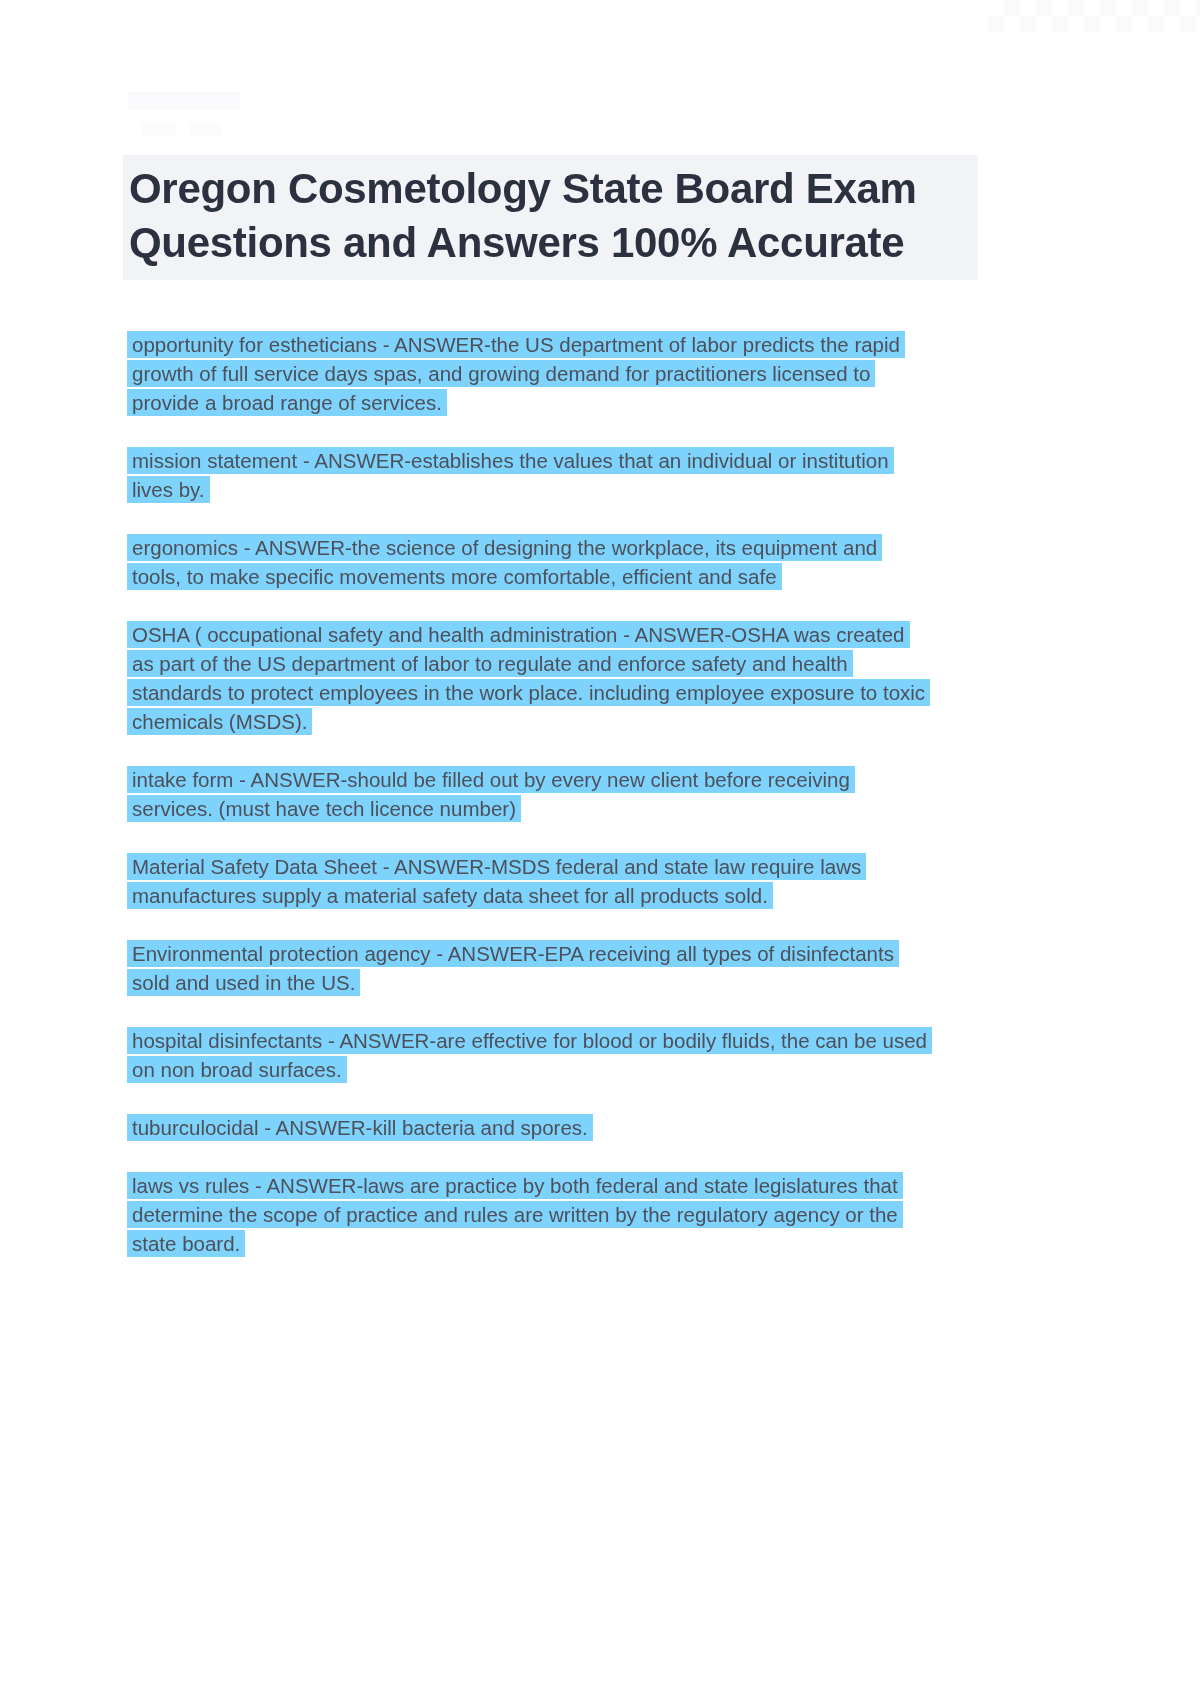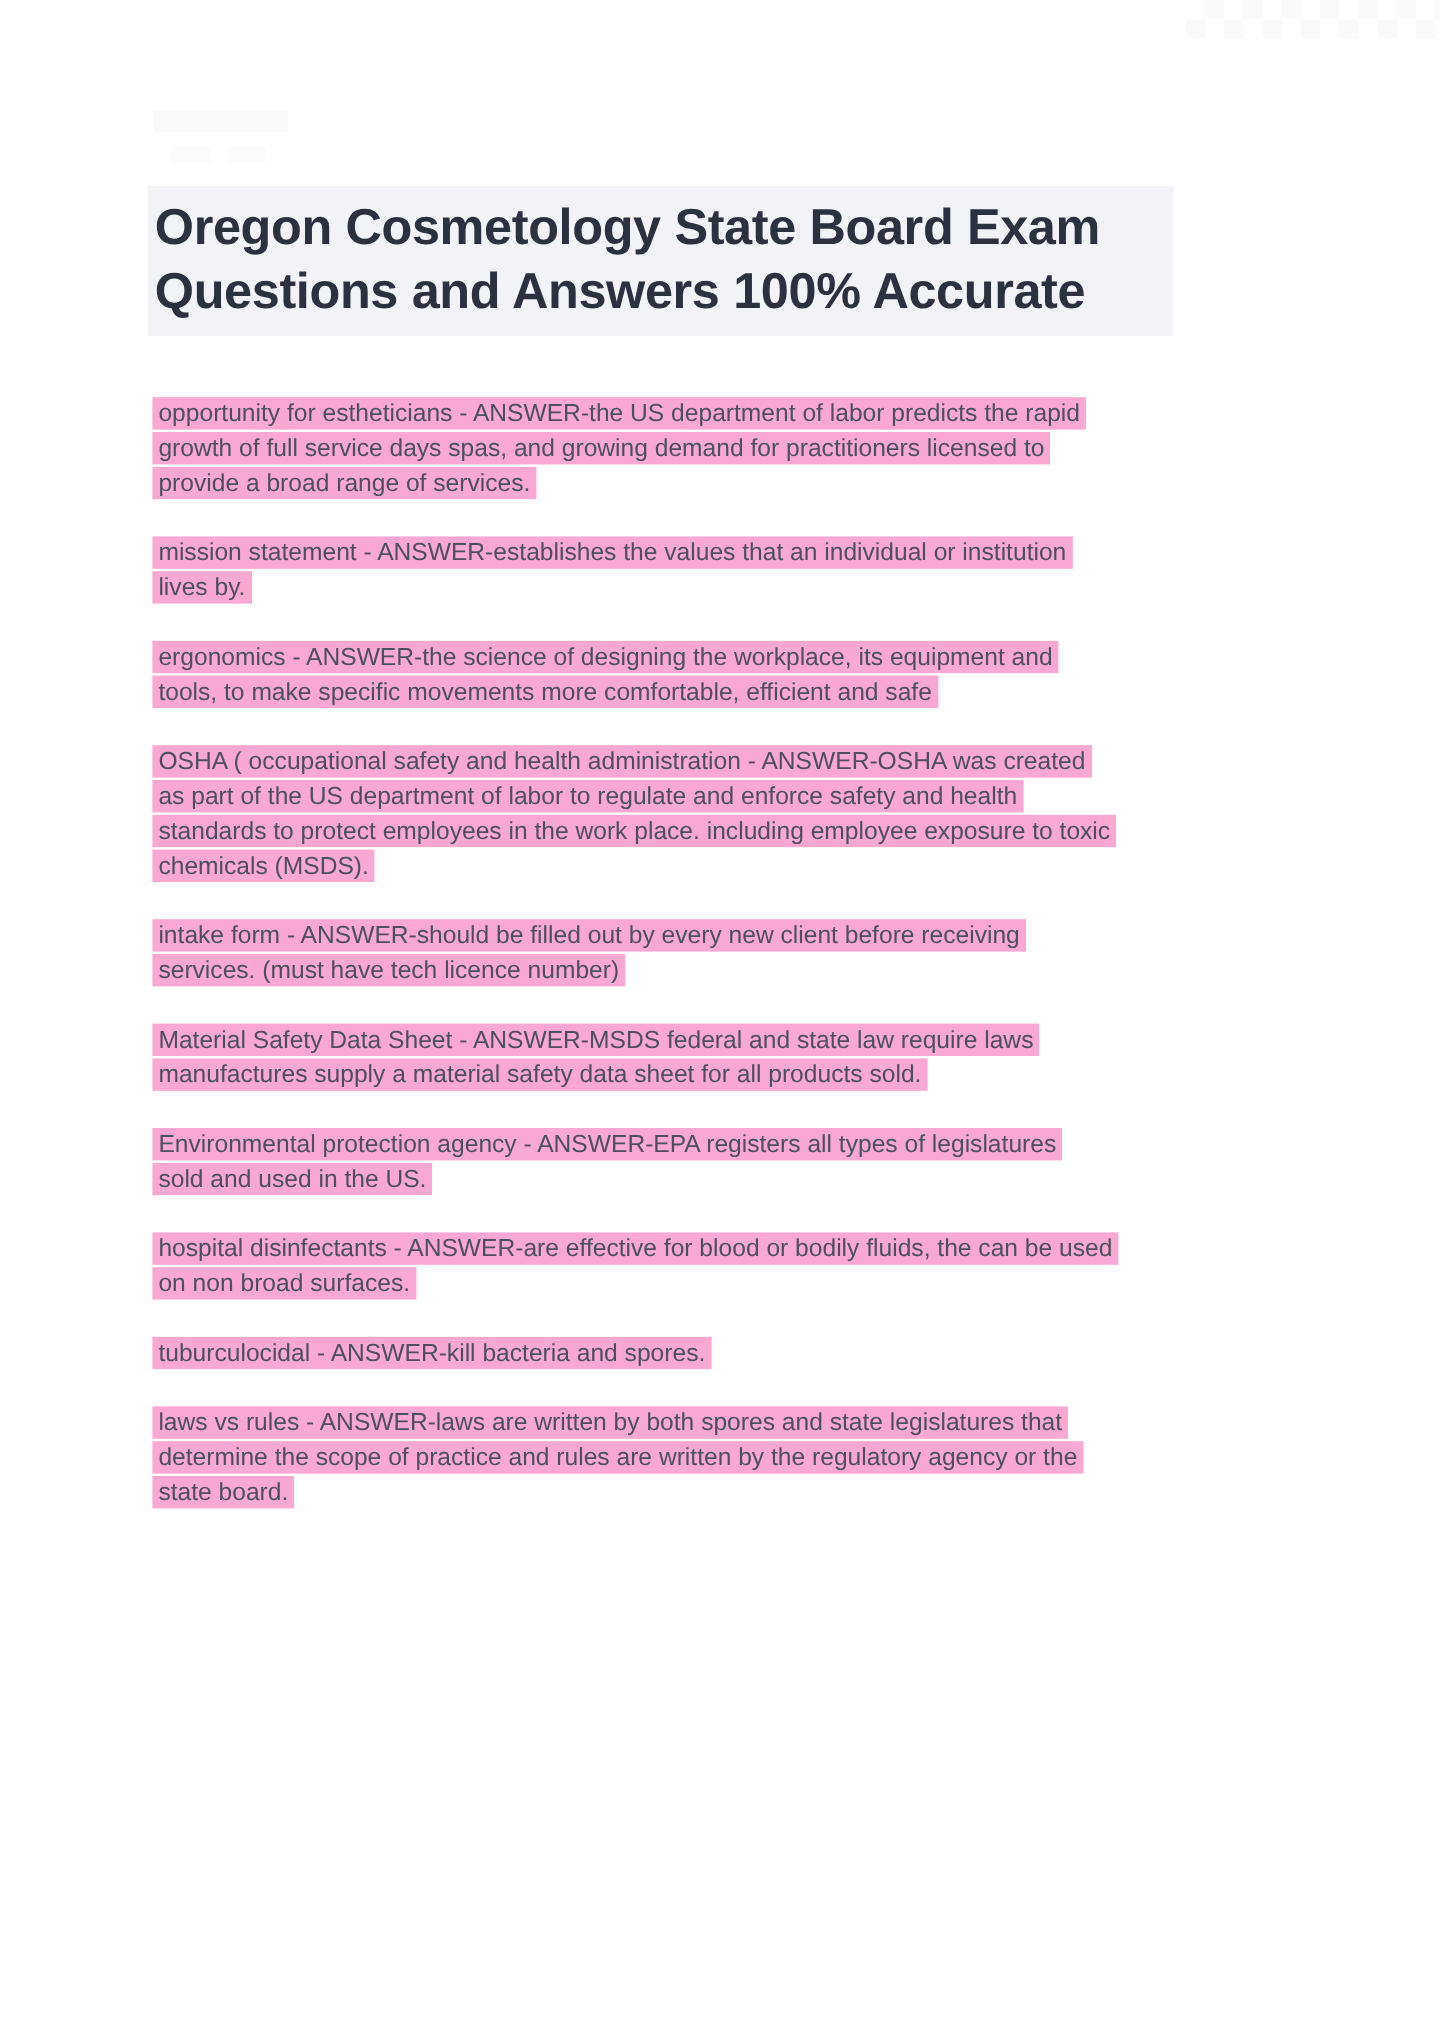"opportunity for estheticians -" .hl { background: #f9a8d4 -> #7dd3fc }
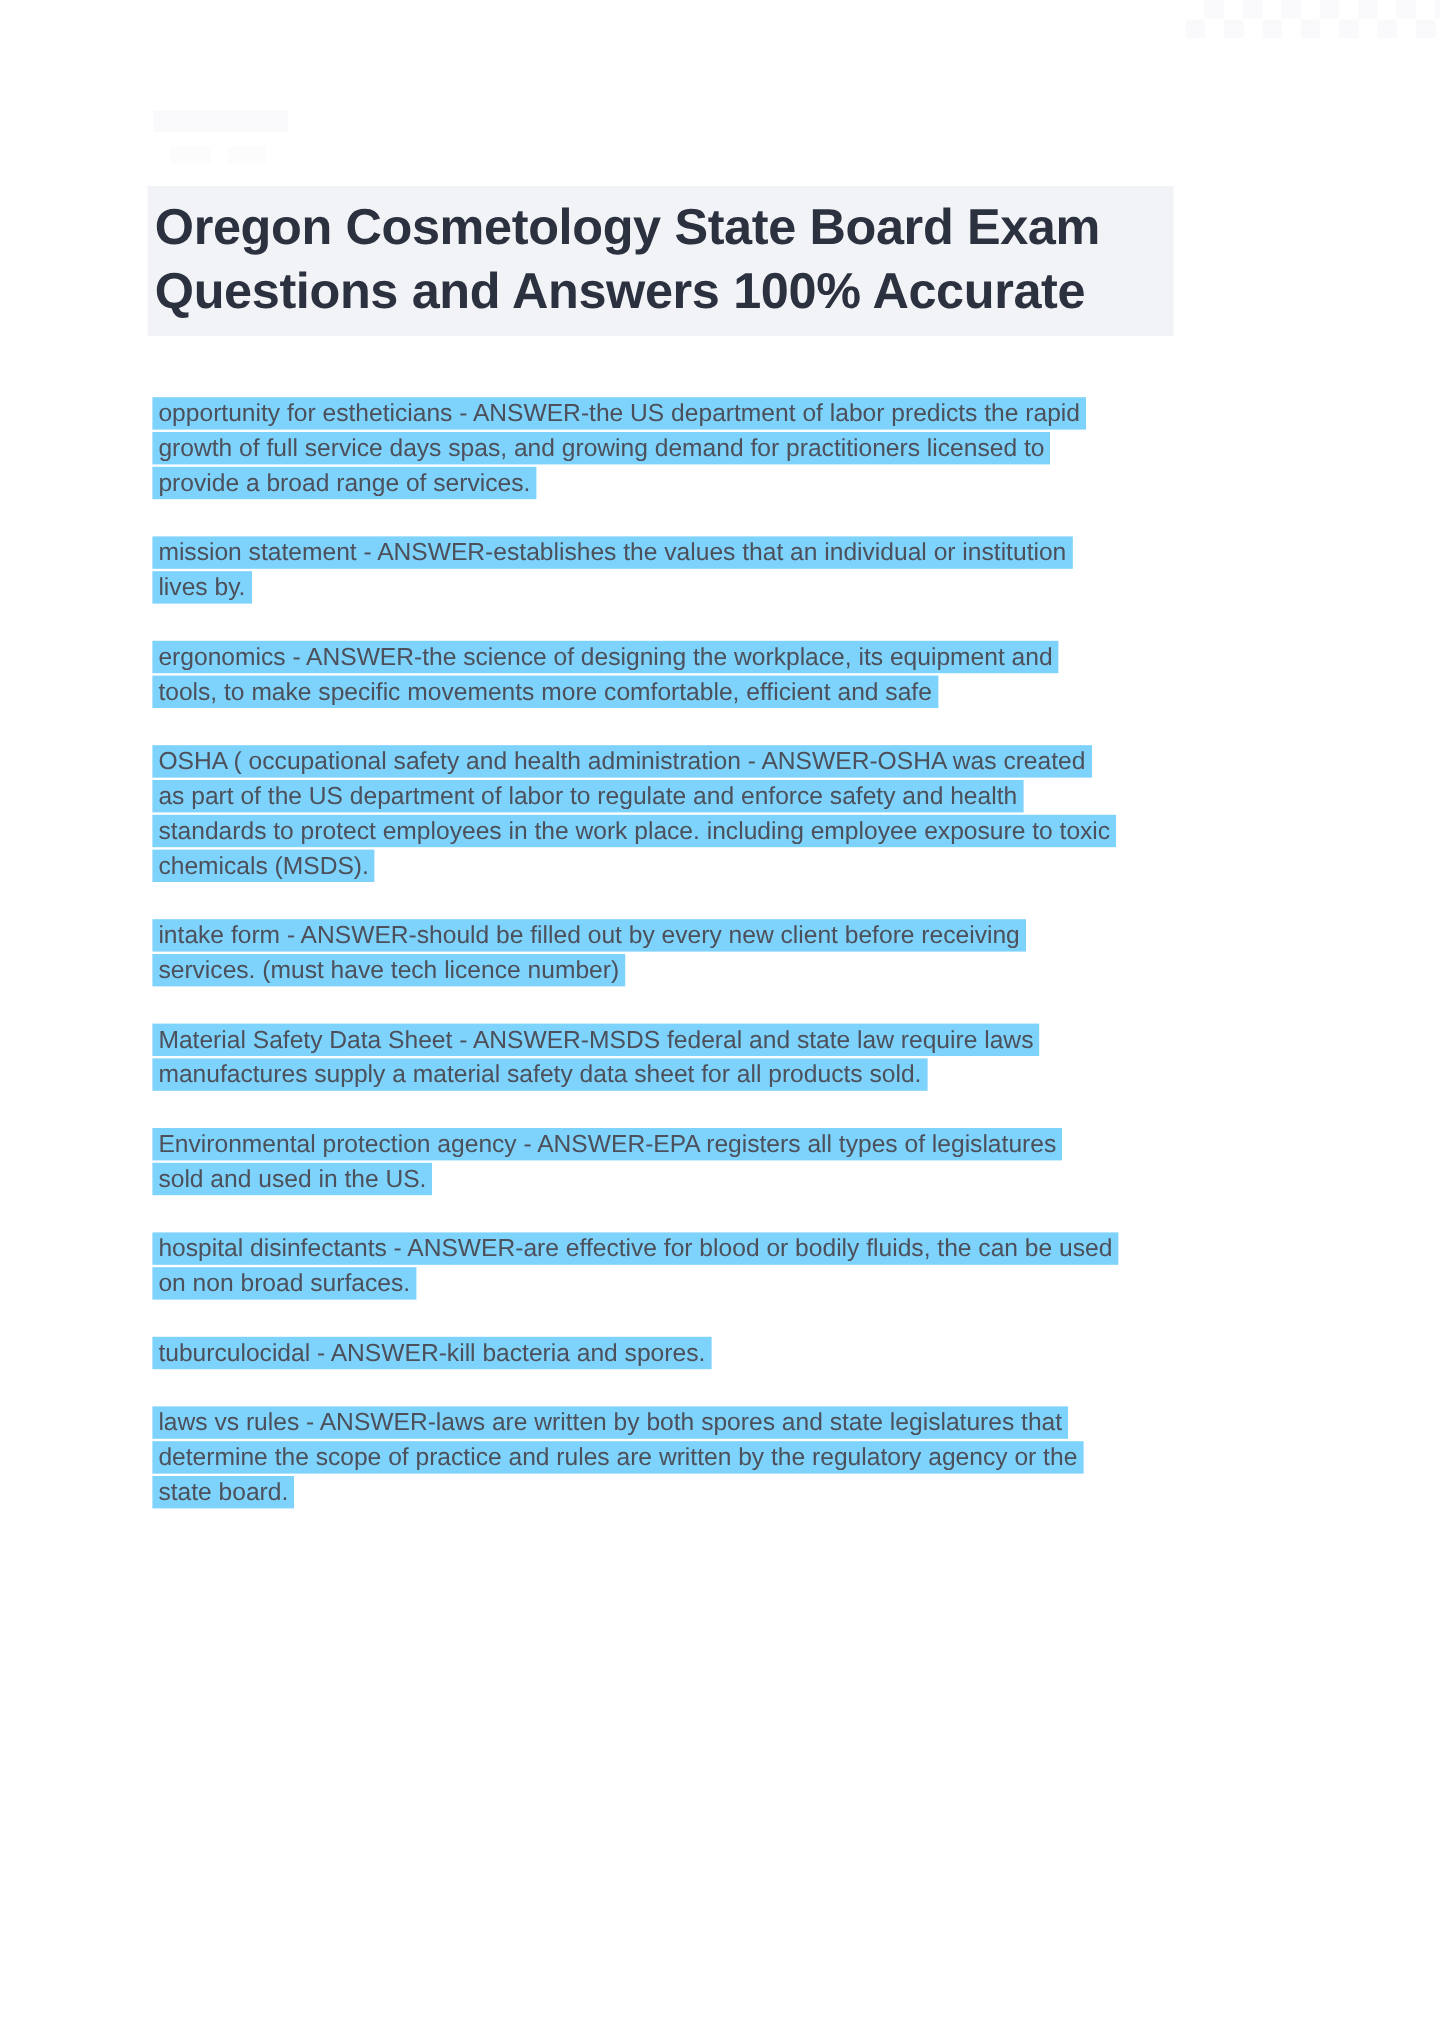"Environmental protection agency -" span.hl { text: registers all types of legislatures -> receiving all types of disinfectants }
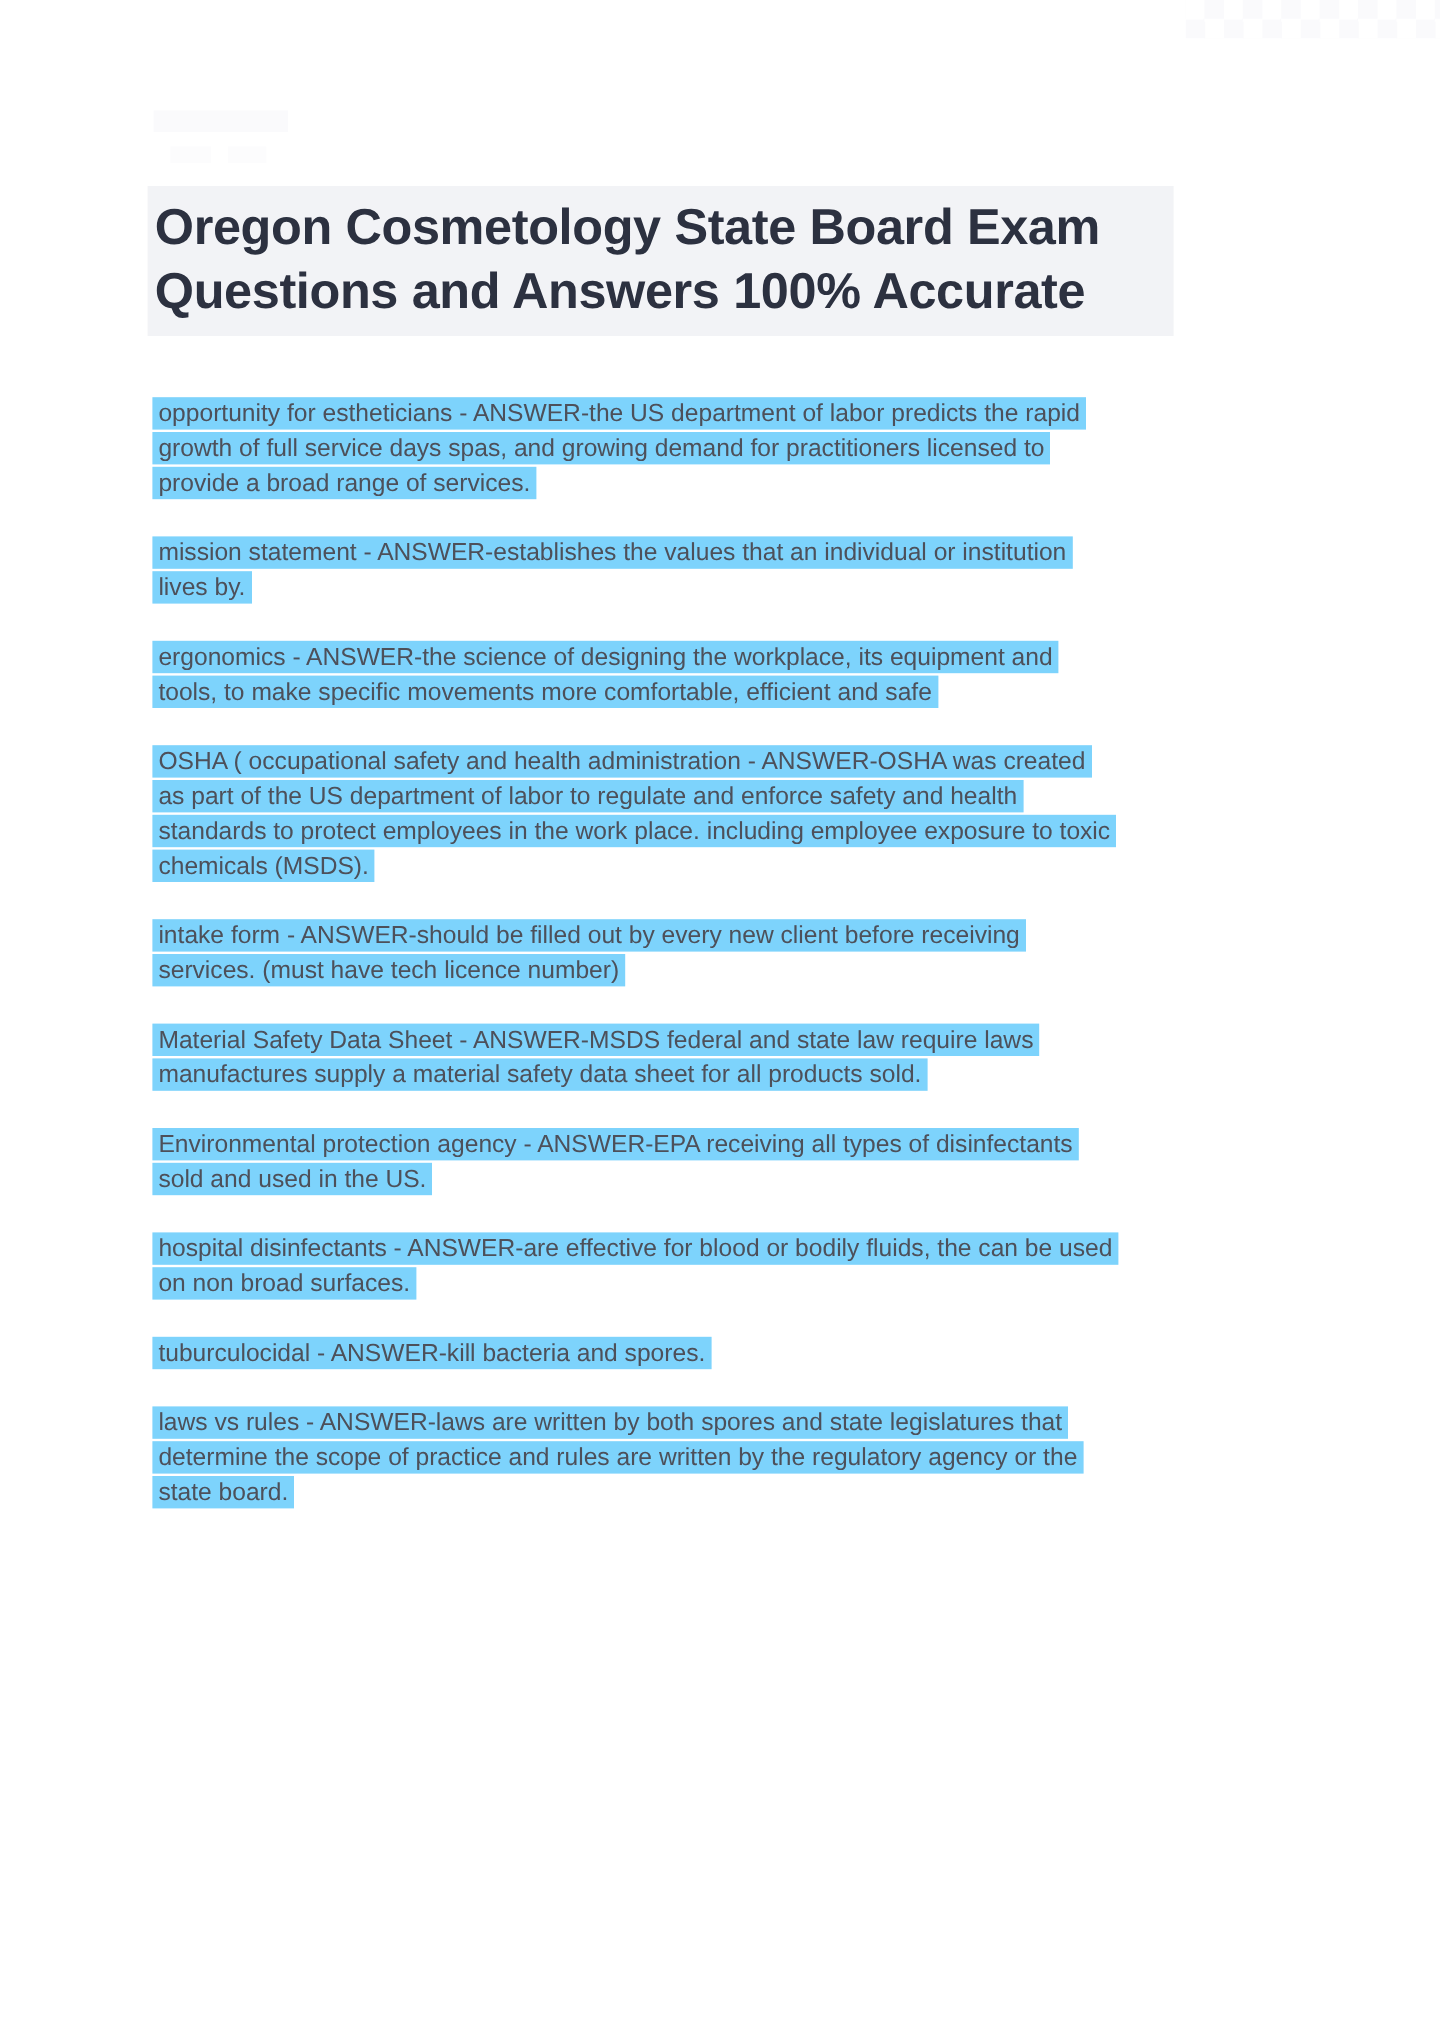"laws vs rules - ANSWER-laws" span.hl { text: written by both spores -> practice by both federal }
